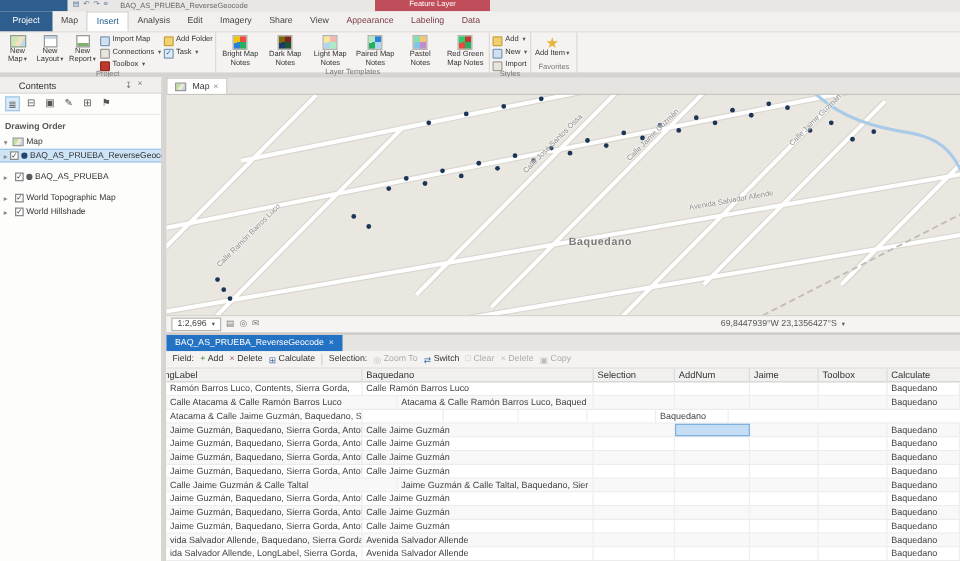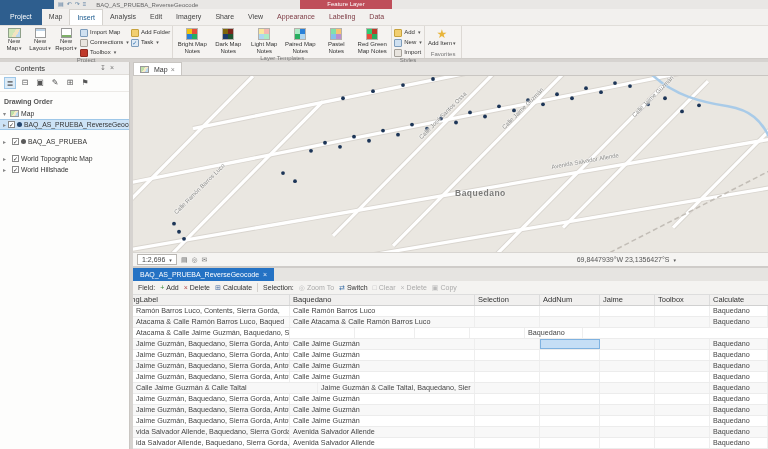"Atacama & Calle Ramón Barros" div.tcell { order: before "Calle Atacama & Calle Ramón" -> after "Calle Atacama & Calle Ramón" }
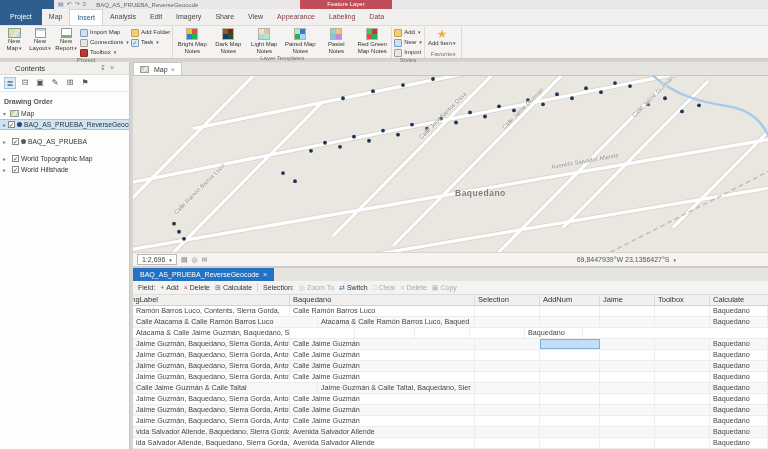"ida Salvador Allende, Baquedano, Sierra" div.tcell { text: Baquedano -> LongLabel }
